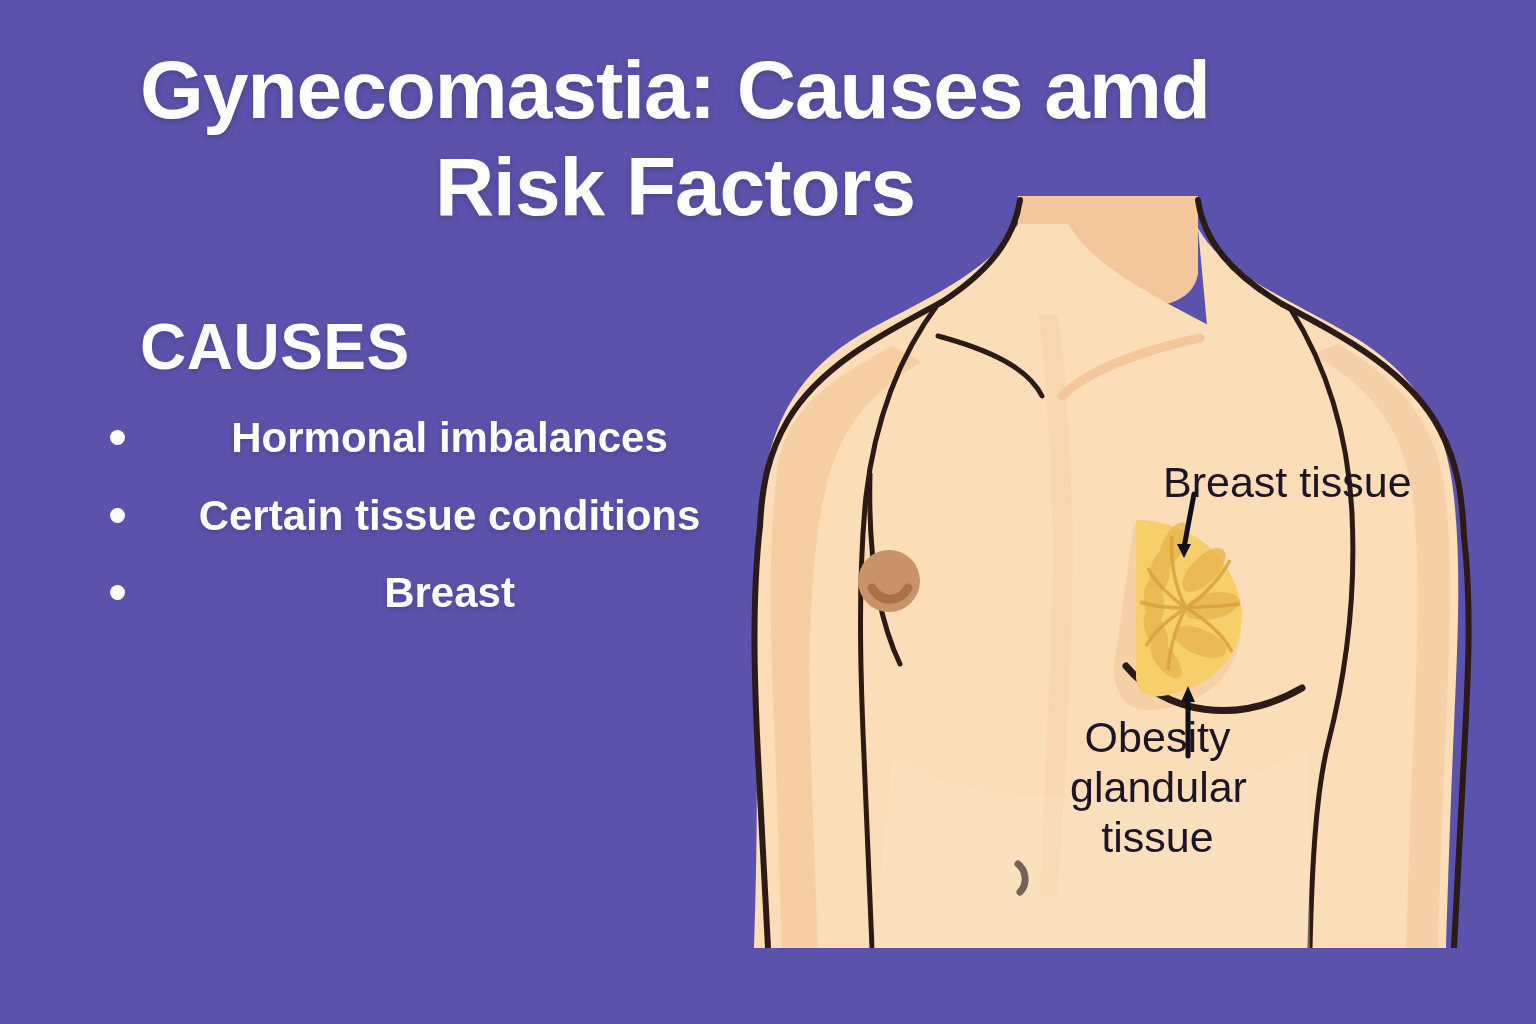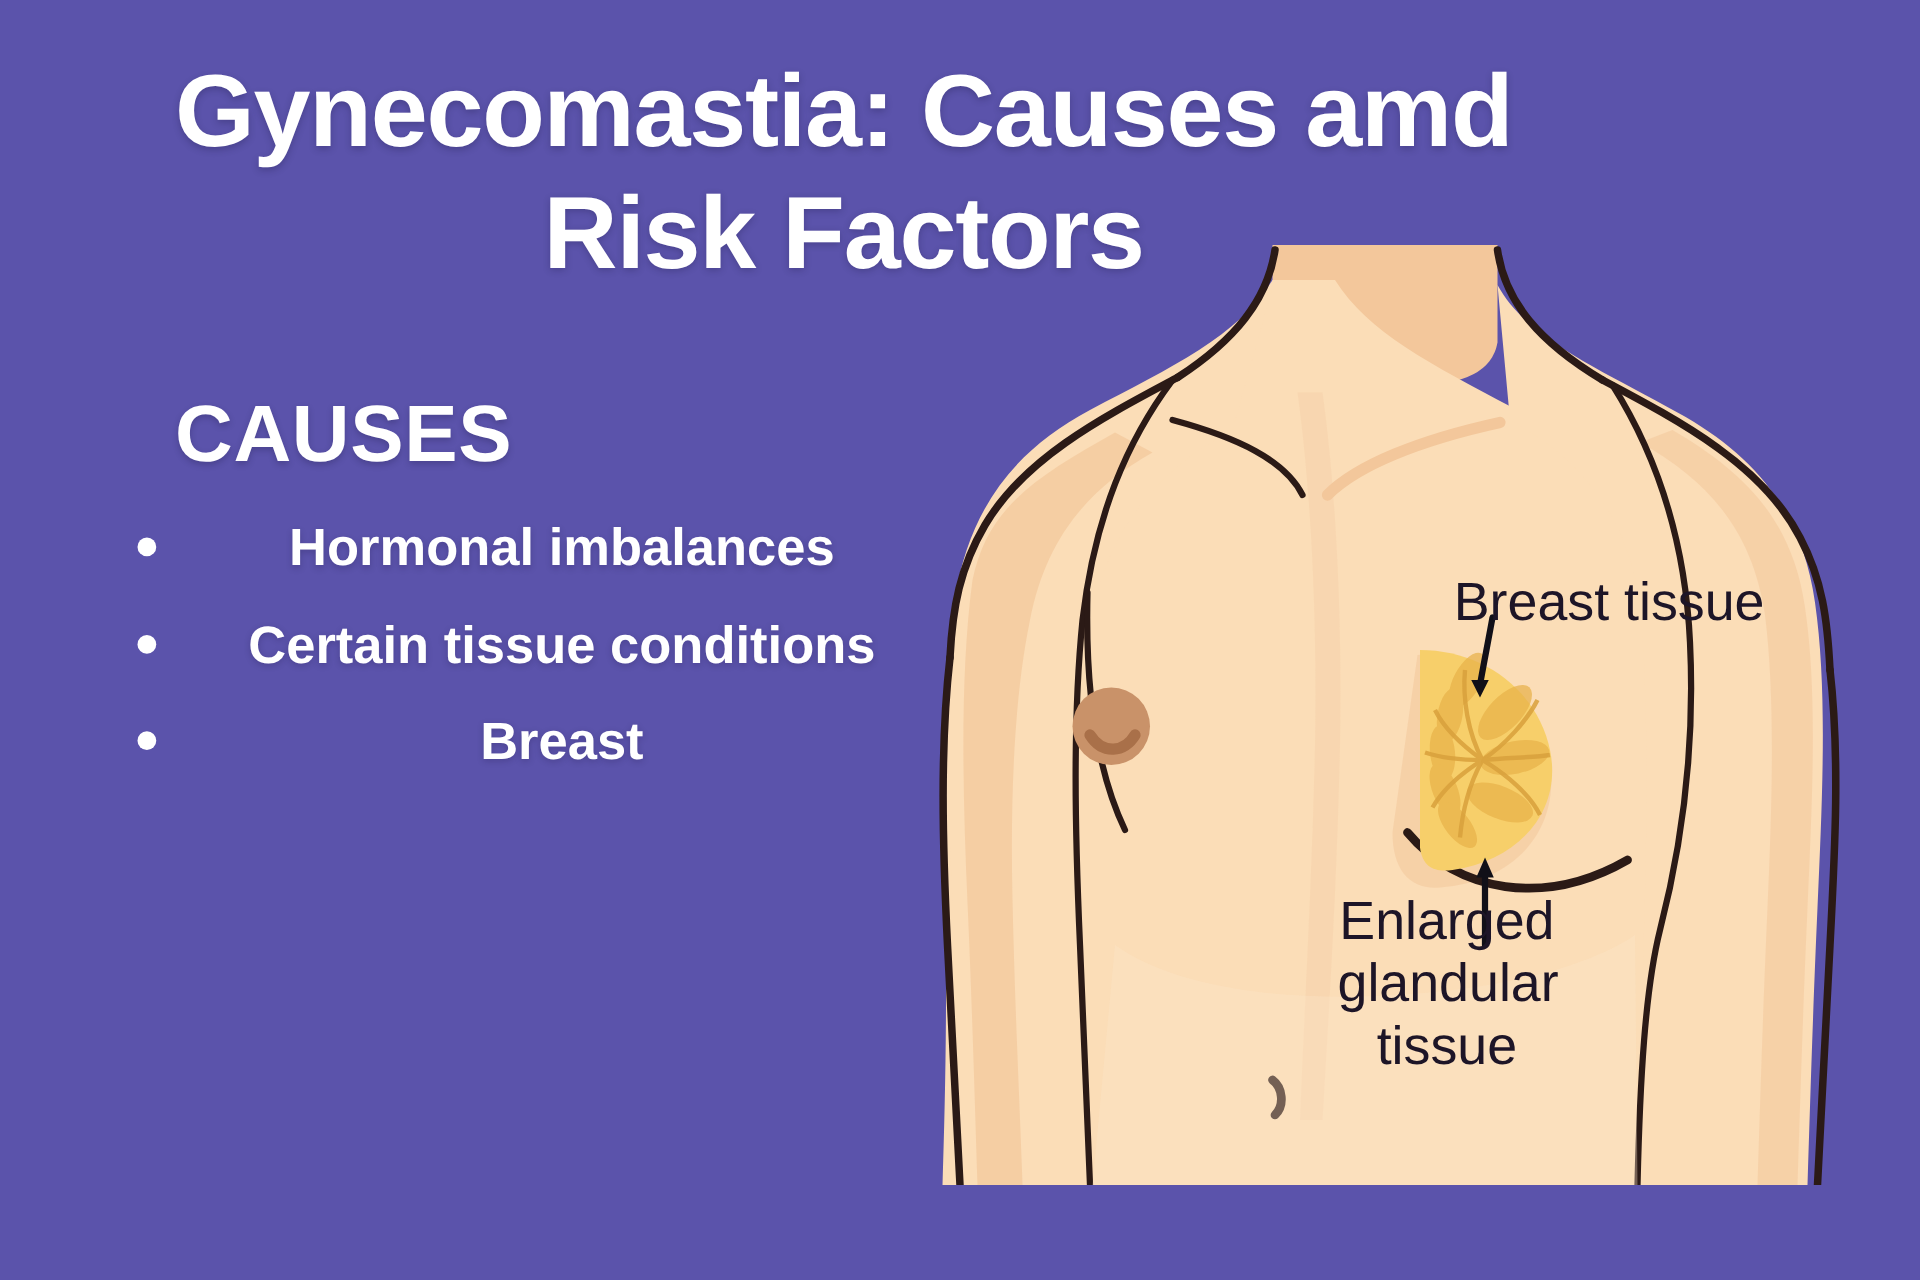"Enlarged" div.anno-label { text: Enlarged -> Obesity }
